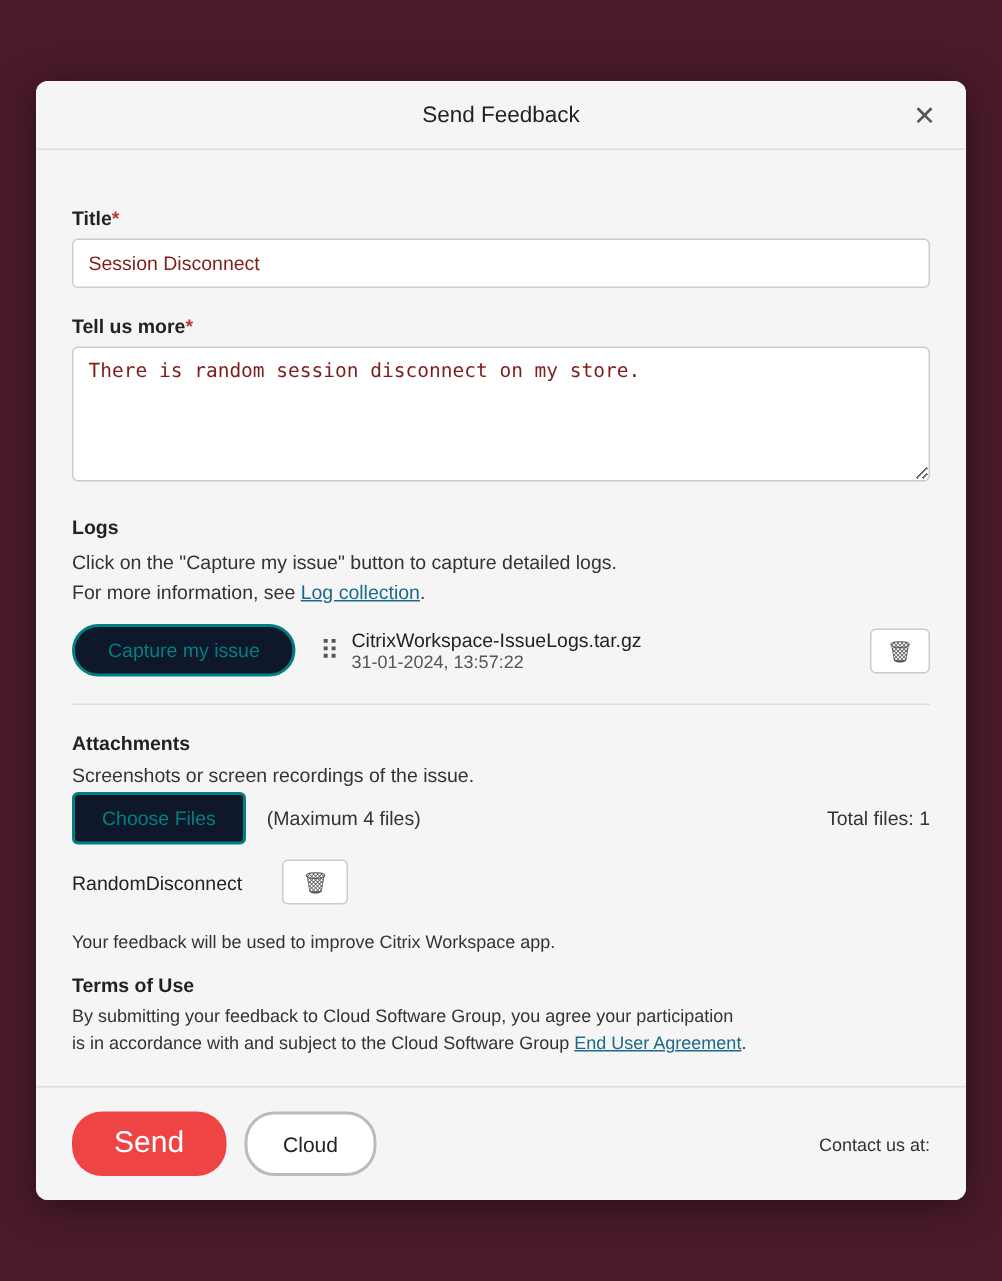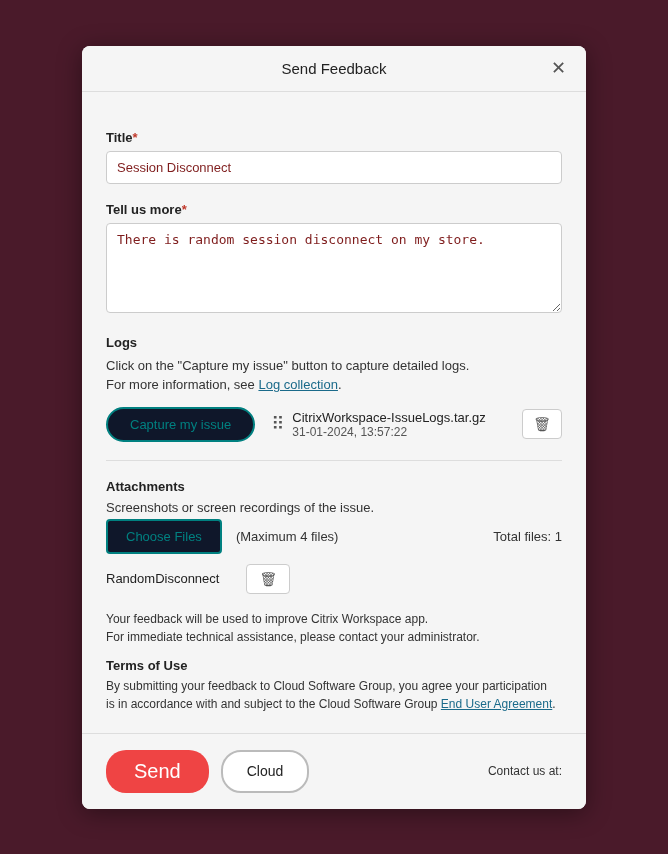"Send Feedback" .dialog { width: 504px -> 620px }
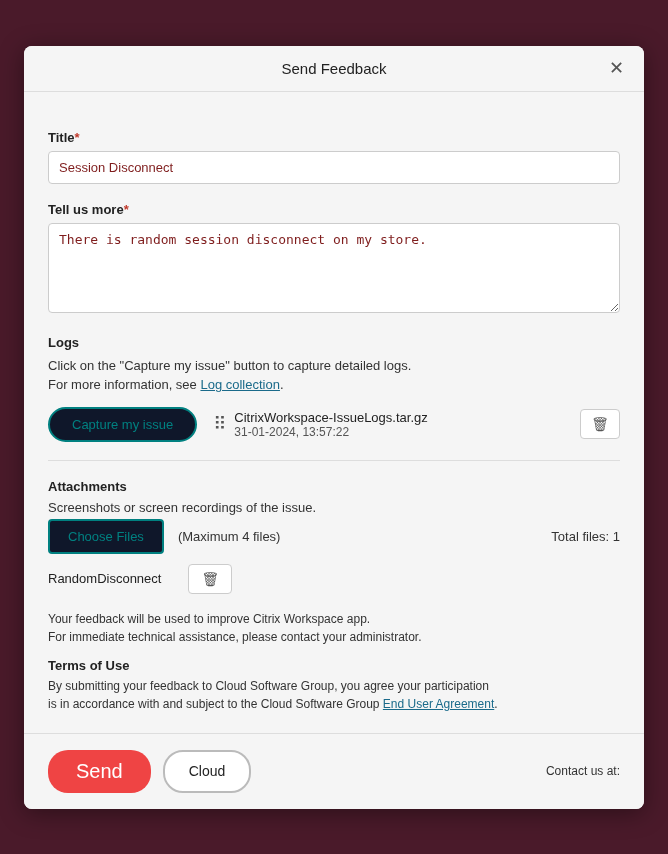"For immediate technical assistance," span { html: <span>For immediate technical assistance, please contact your administrator.</span> -> none }
